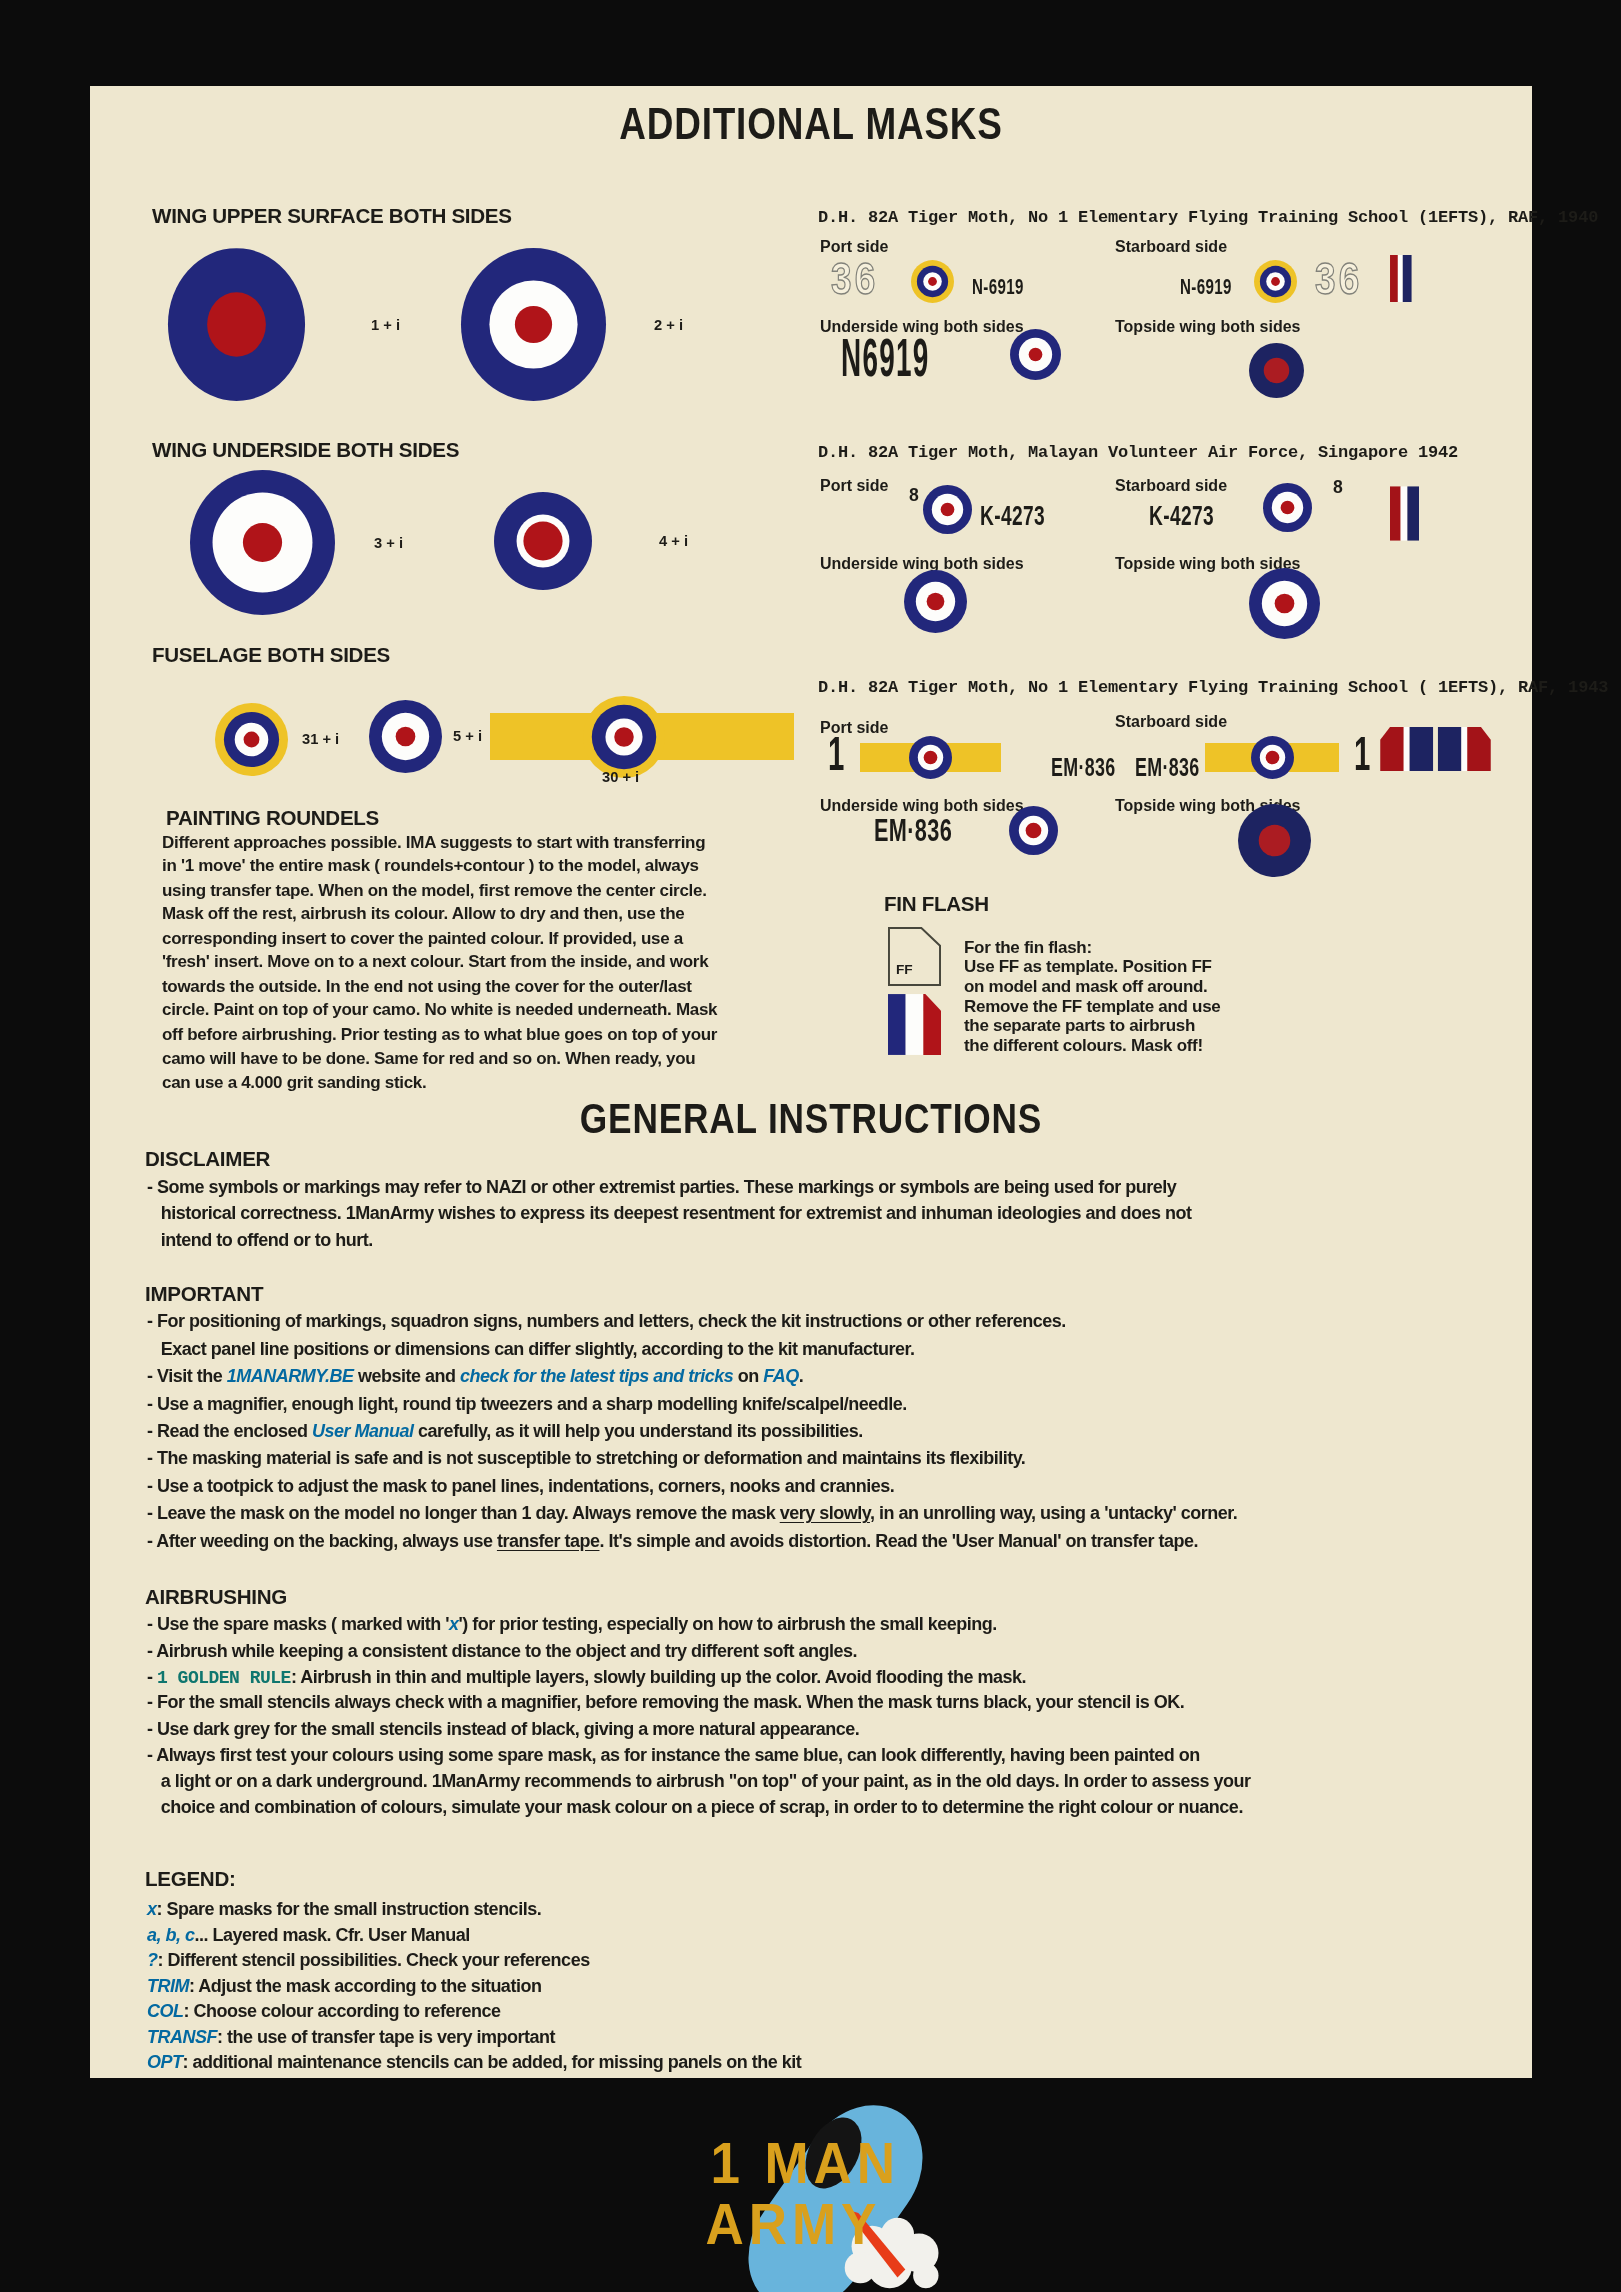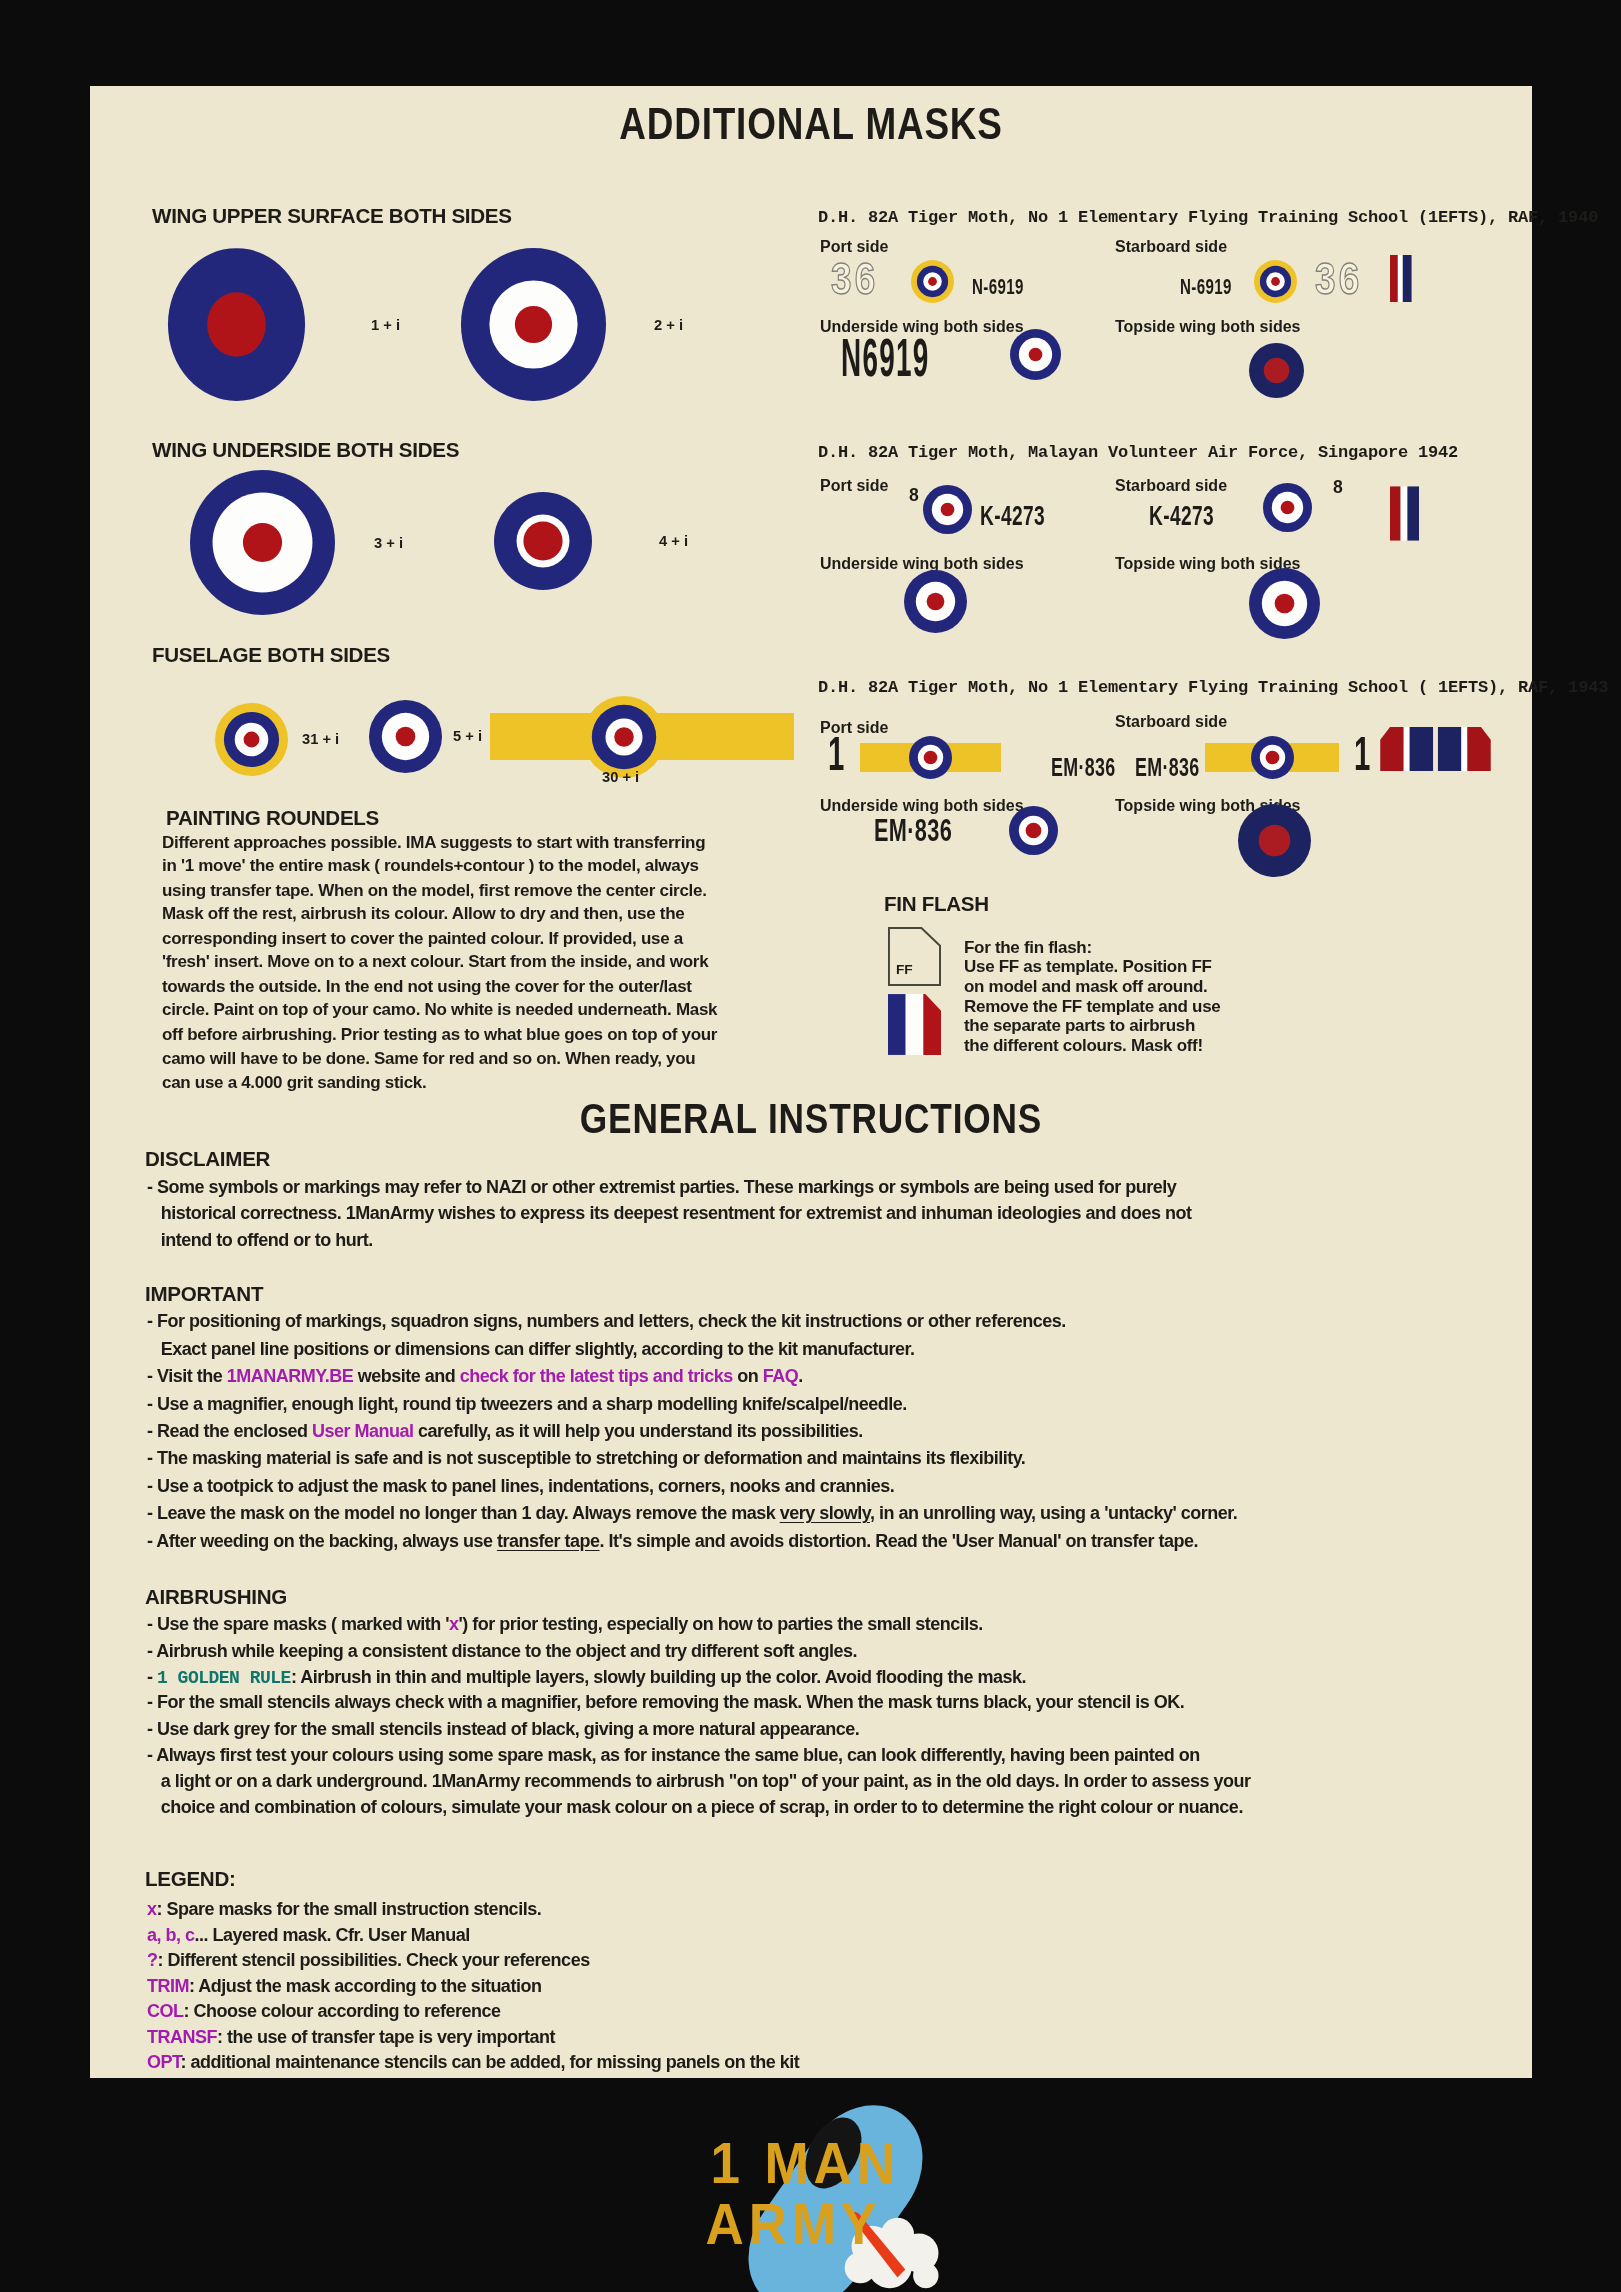"1MANARMY.BE" .seg-blue { color: #a21caf -> #0369a1; font-style: none -> italic }
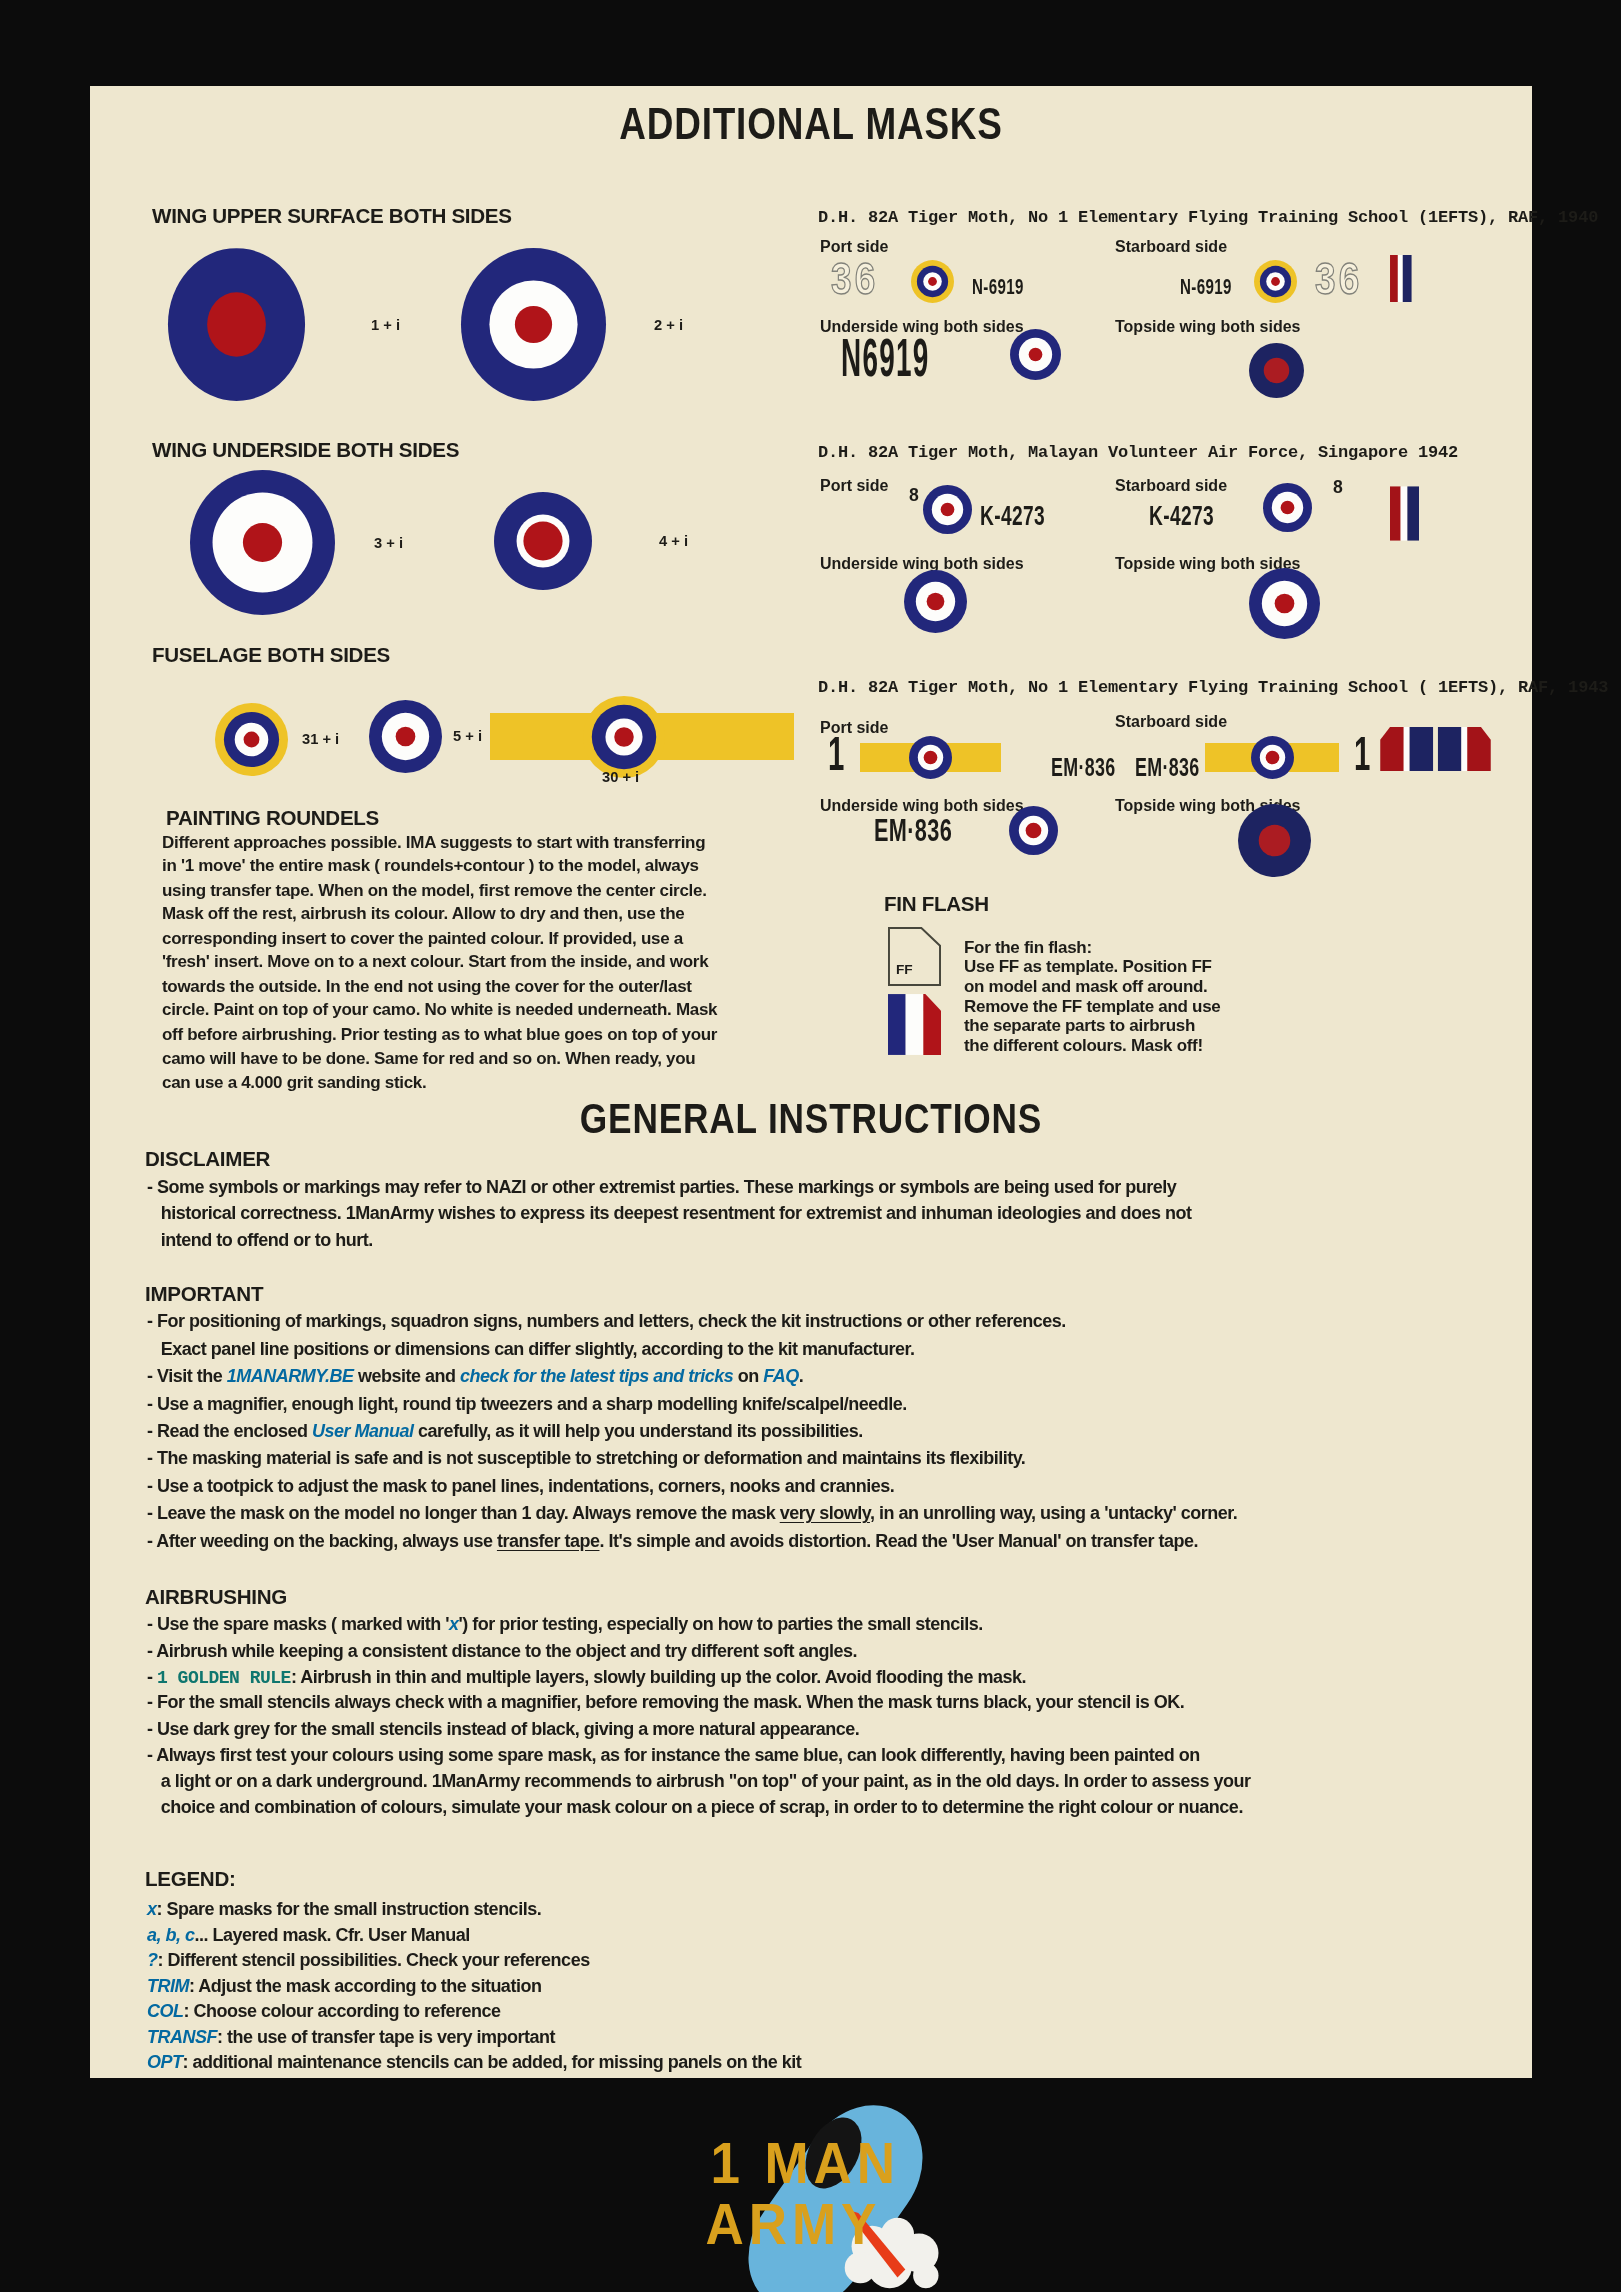"') for prior testing, especially" span { text: parties the small stencils -> airbrush the small keeping }
